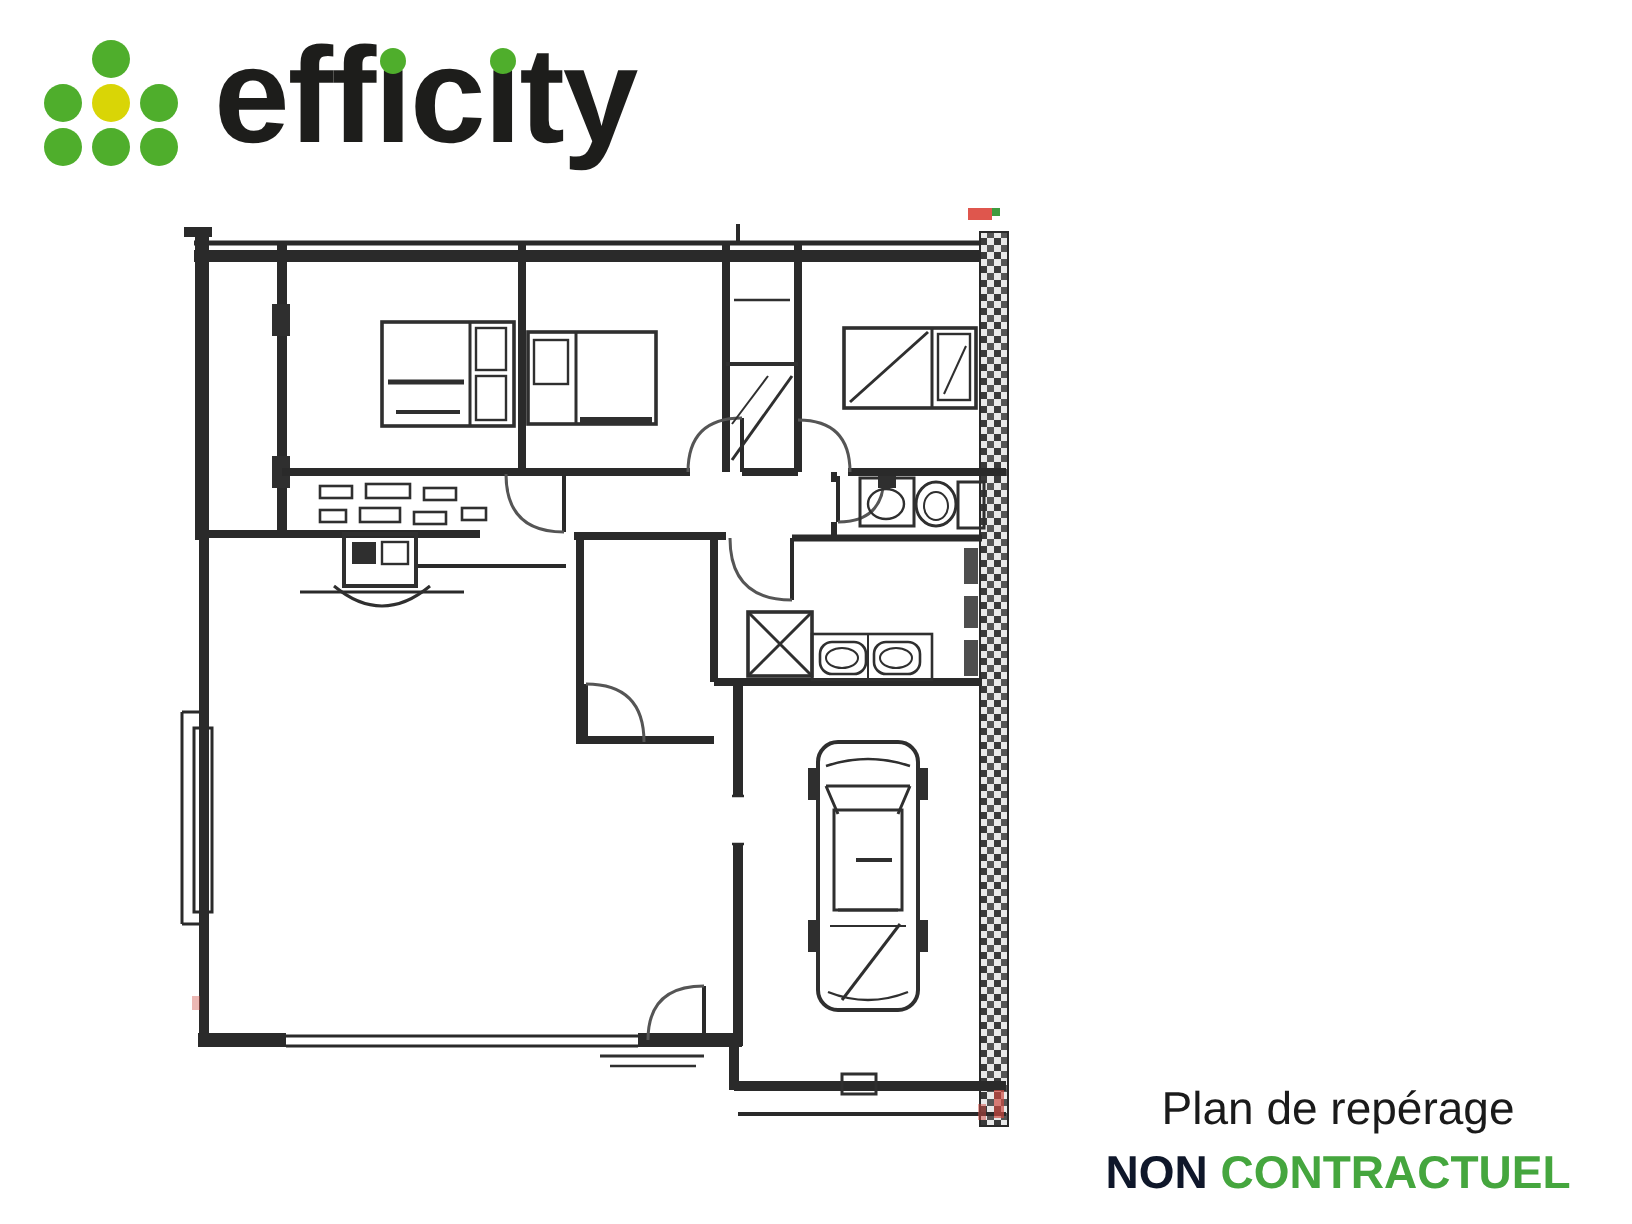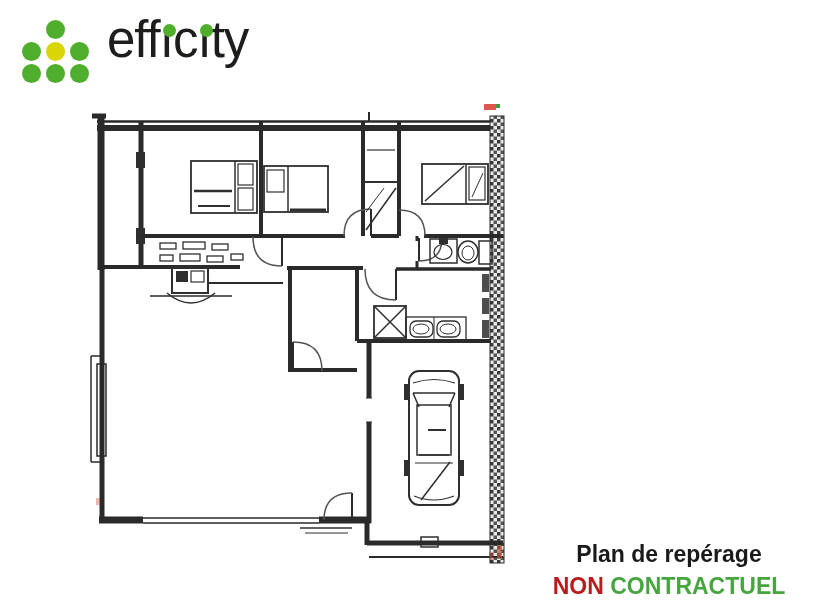"effıcıty" .logo-word { font-size: 51px -> 68px; font-weight: normal -> bold }
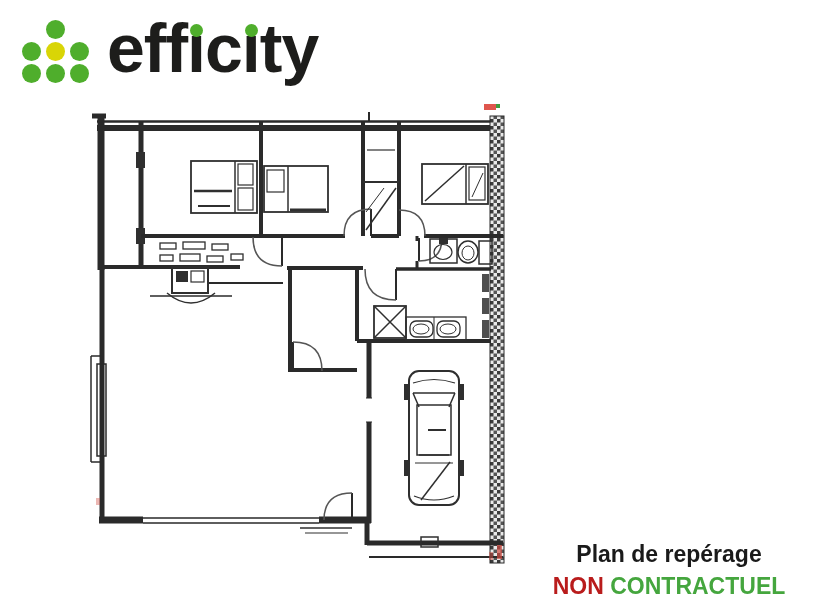"Plan de repérage" .caption-title { font-weight: bold -> normal }
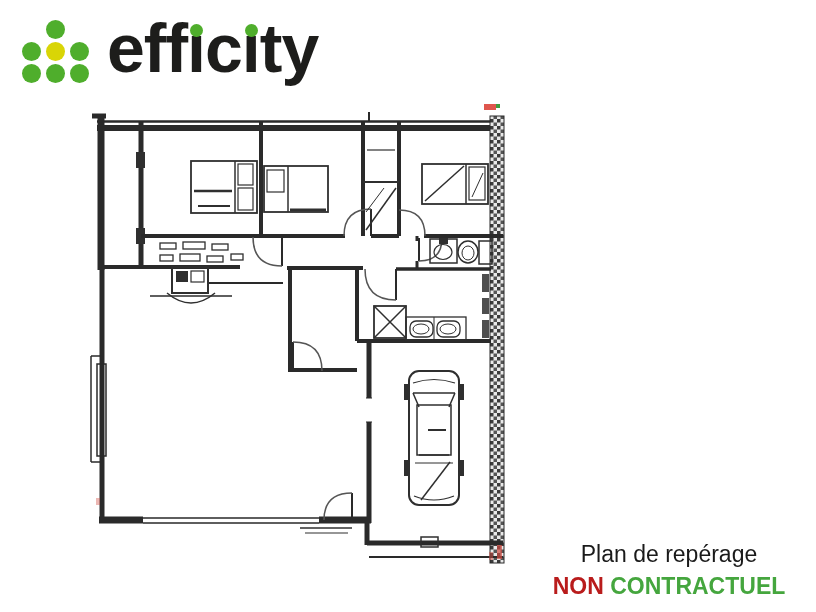"NON" .badge-non { color: #b91c1c -> #0f172a }
